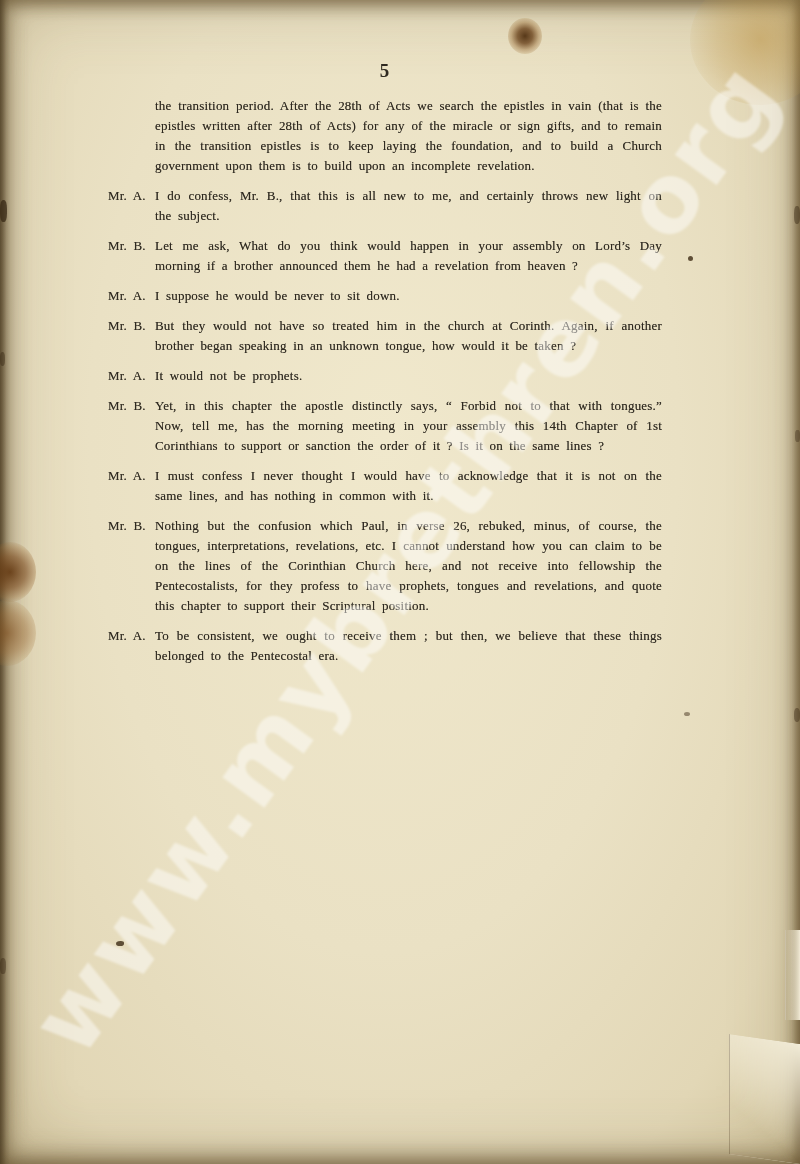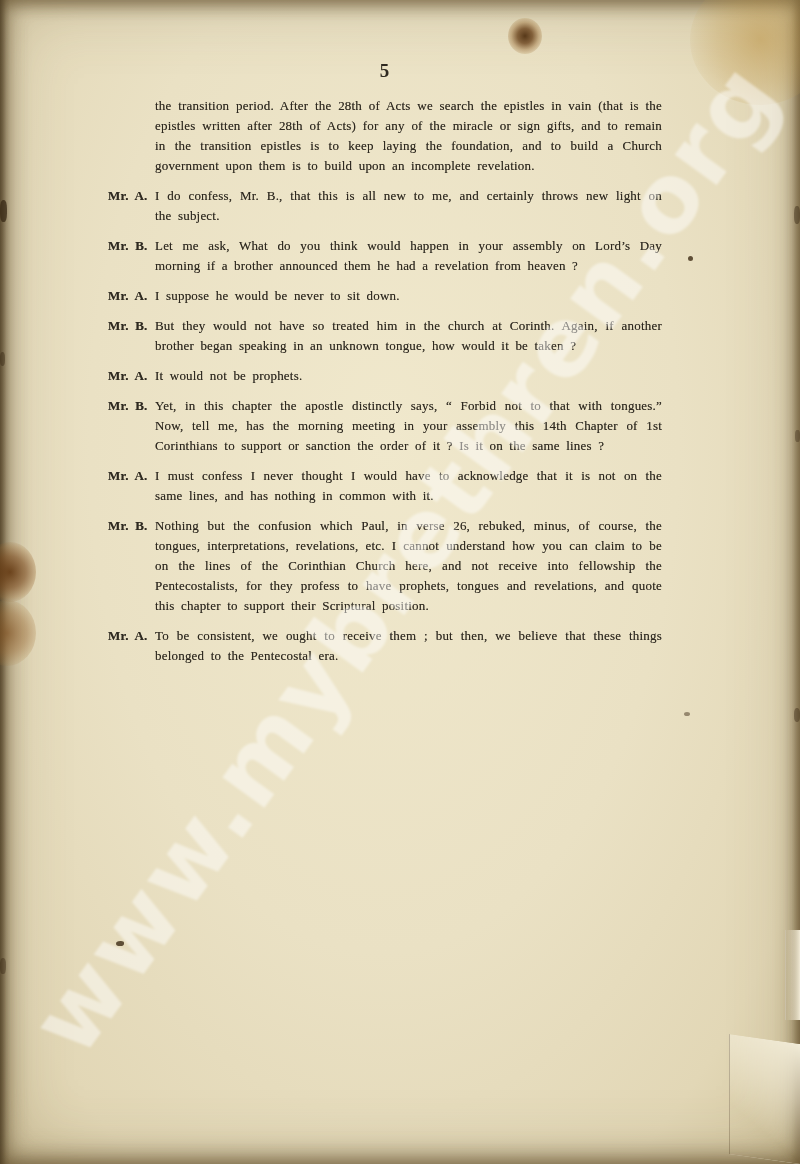"Mr. A." .speaker { font-weight: bold -> none }
